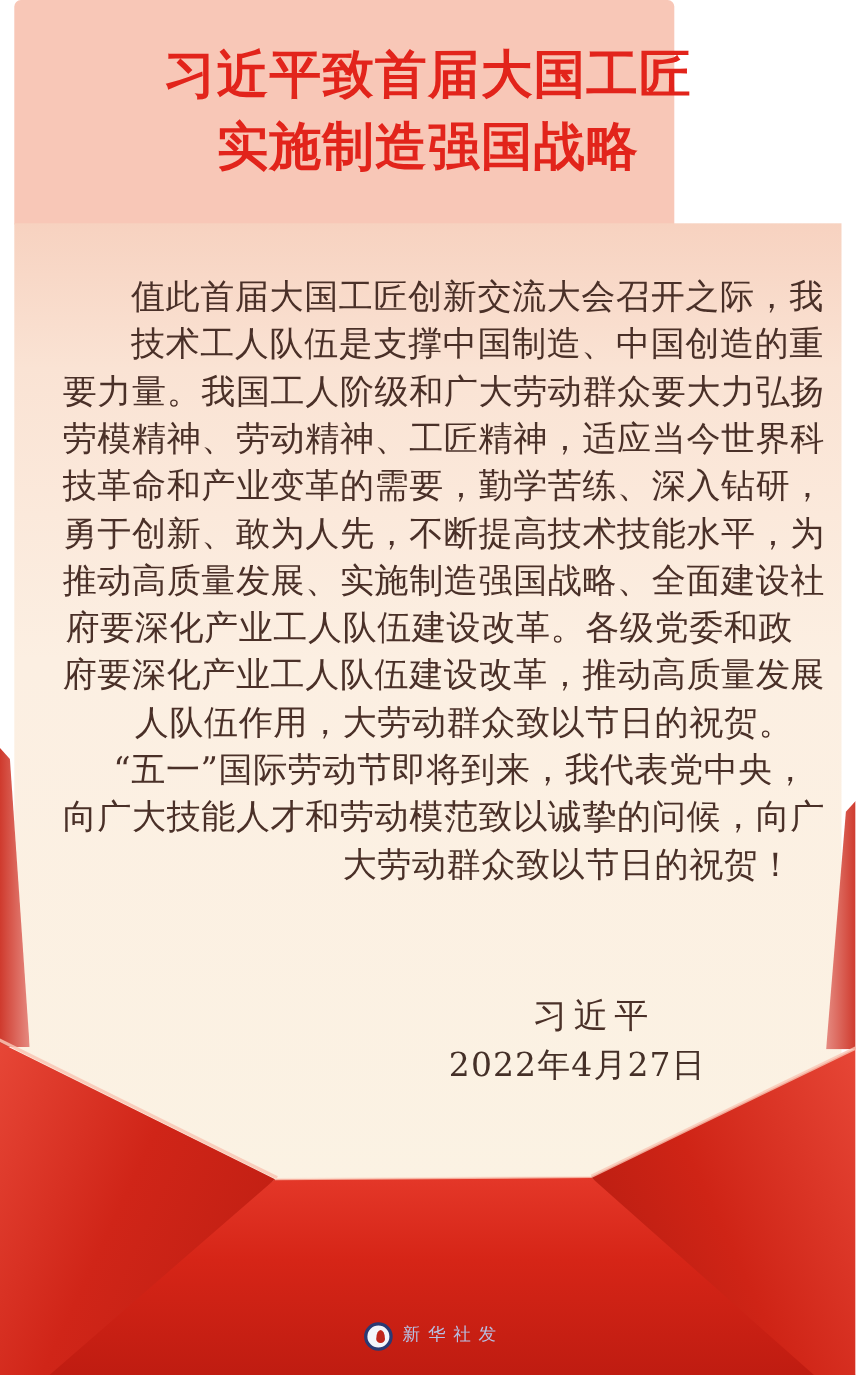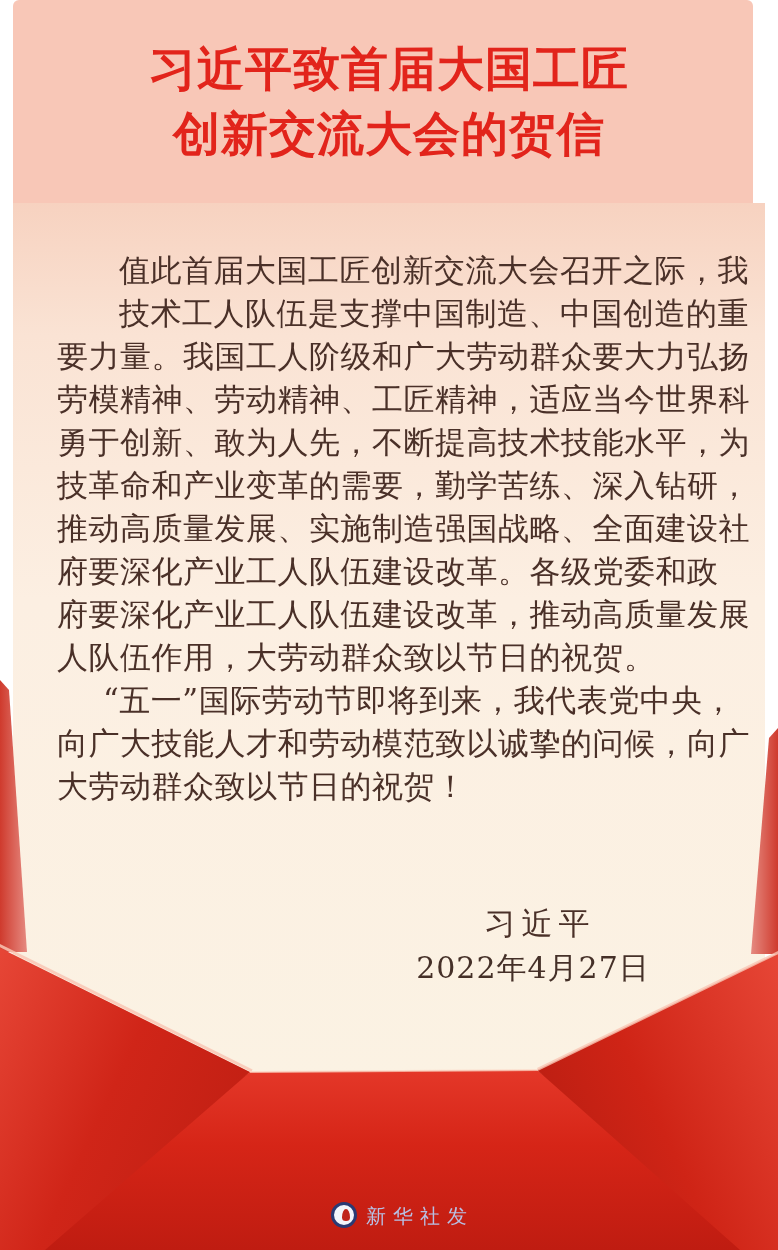"习近平致首届大国工匠" #title-band { width: 740px -> 600px }
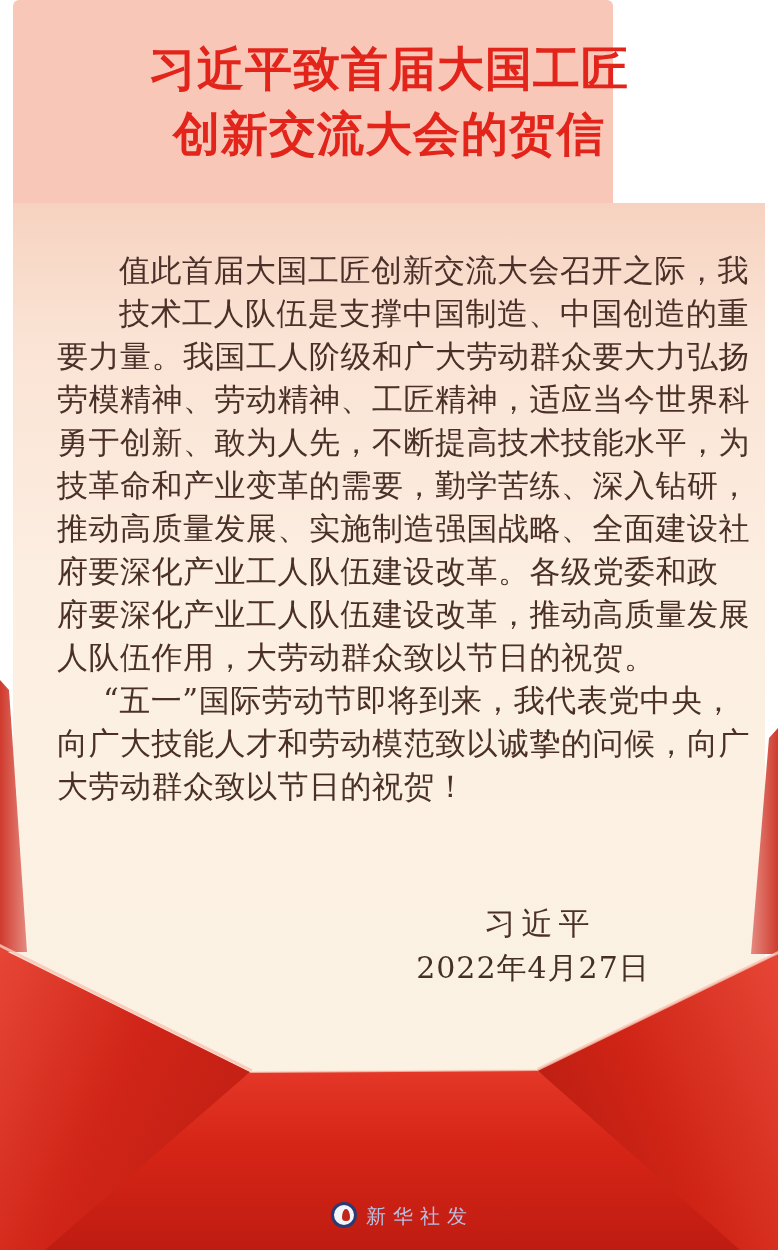"创新交流大会的贺信" div { text: 创新交流大会的贺信 -> 实施制造强国战略 }
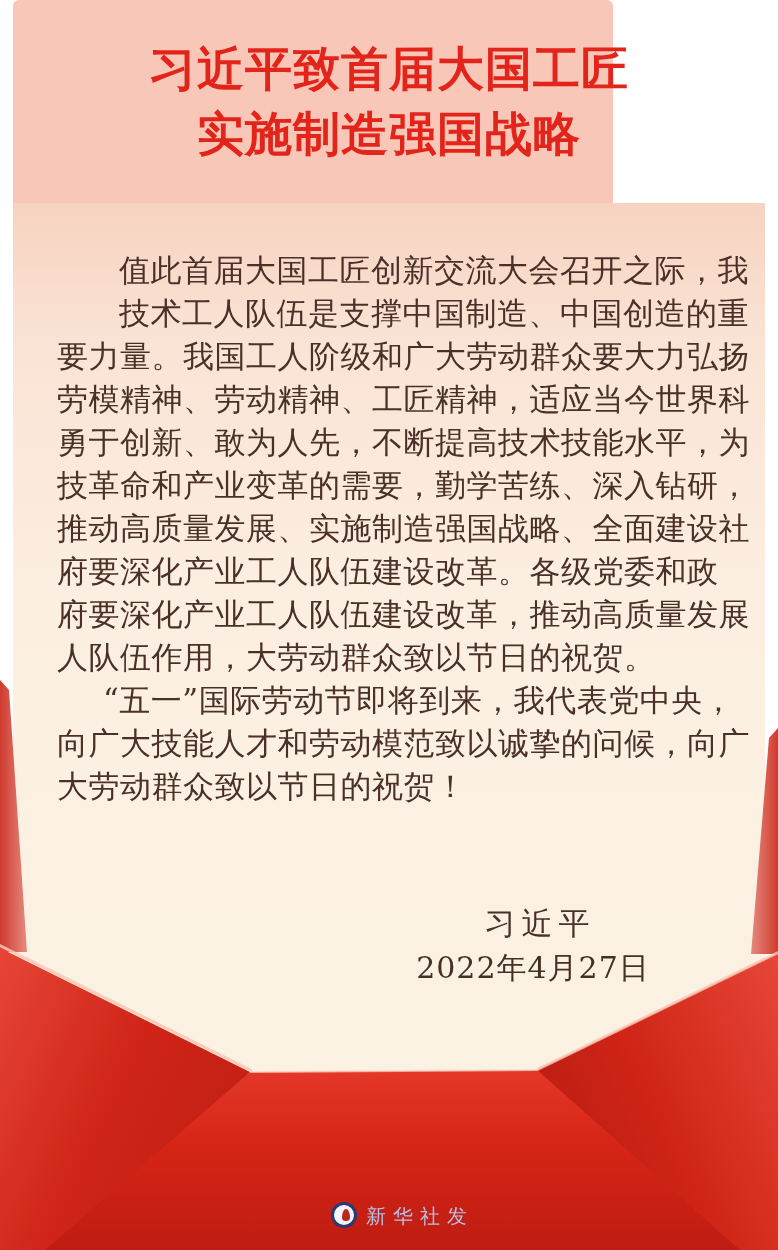"值此首届大国工匠创新交流大会召开之际，我" .body-line { text-align: none -> right }
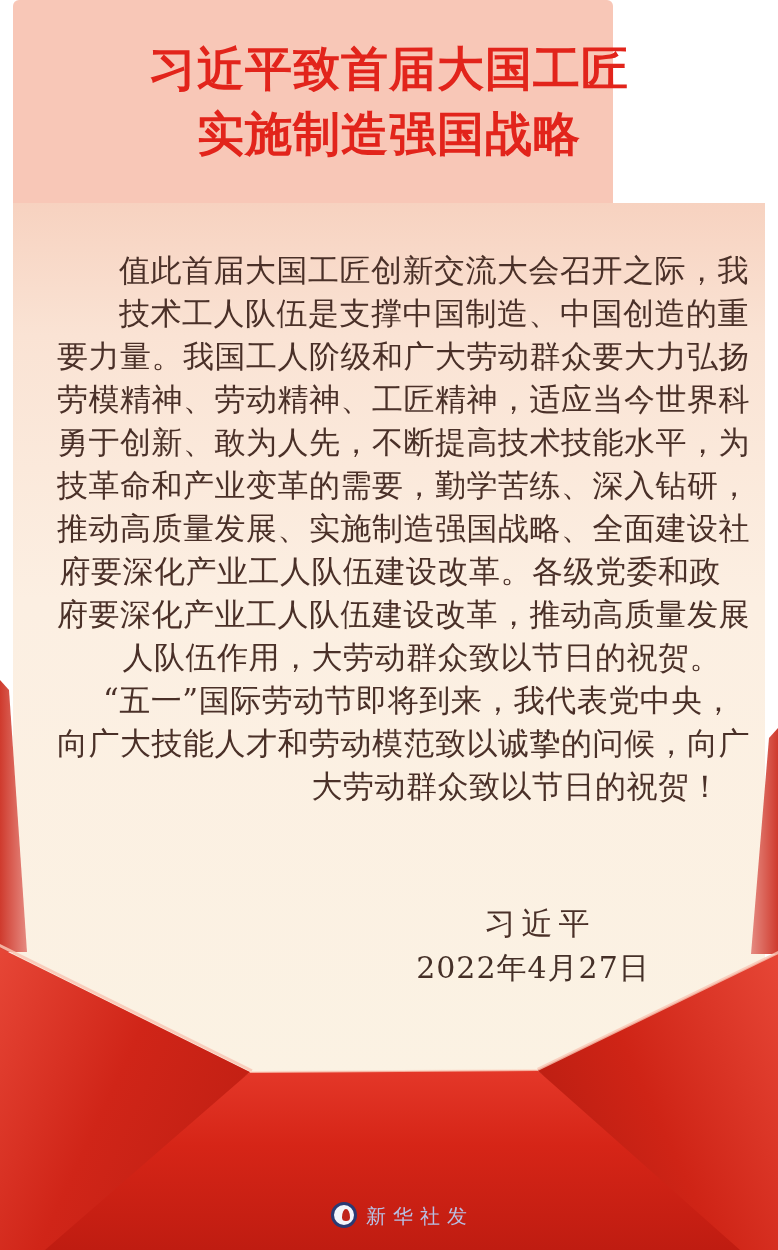"勇于创新、敢为人先，不断提高技术技能水平，为" div.body-line { order: before "技革命和产业变革的需要，勤学苦练、深入钻研，" -> after "技革命和产业变革的需要，勤学苦练、深入钻研，" }
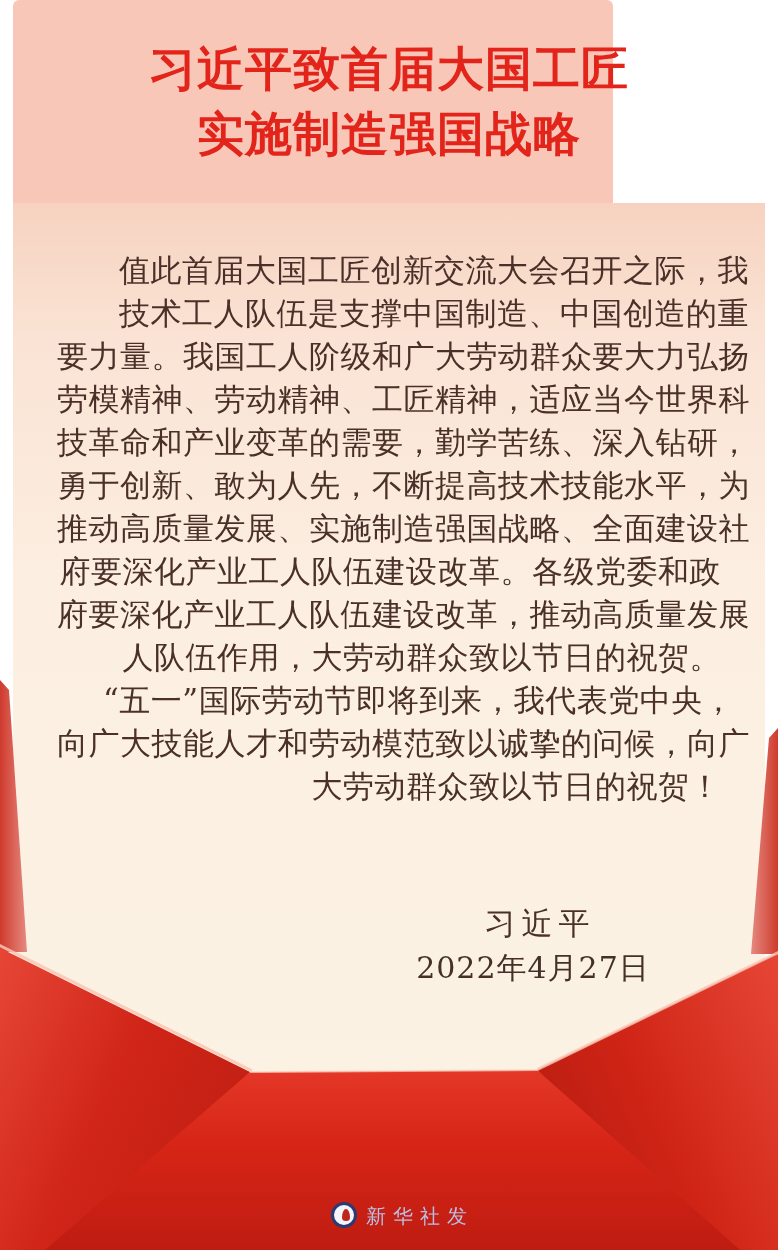"2022年4月27日" #letter-date { text-align: center -> left }
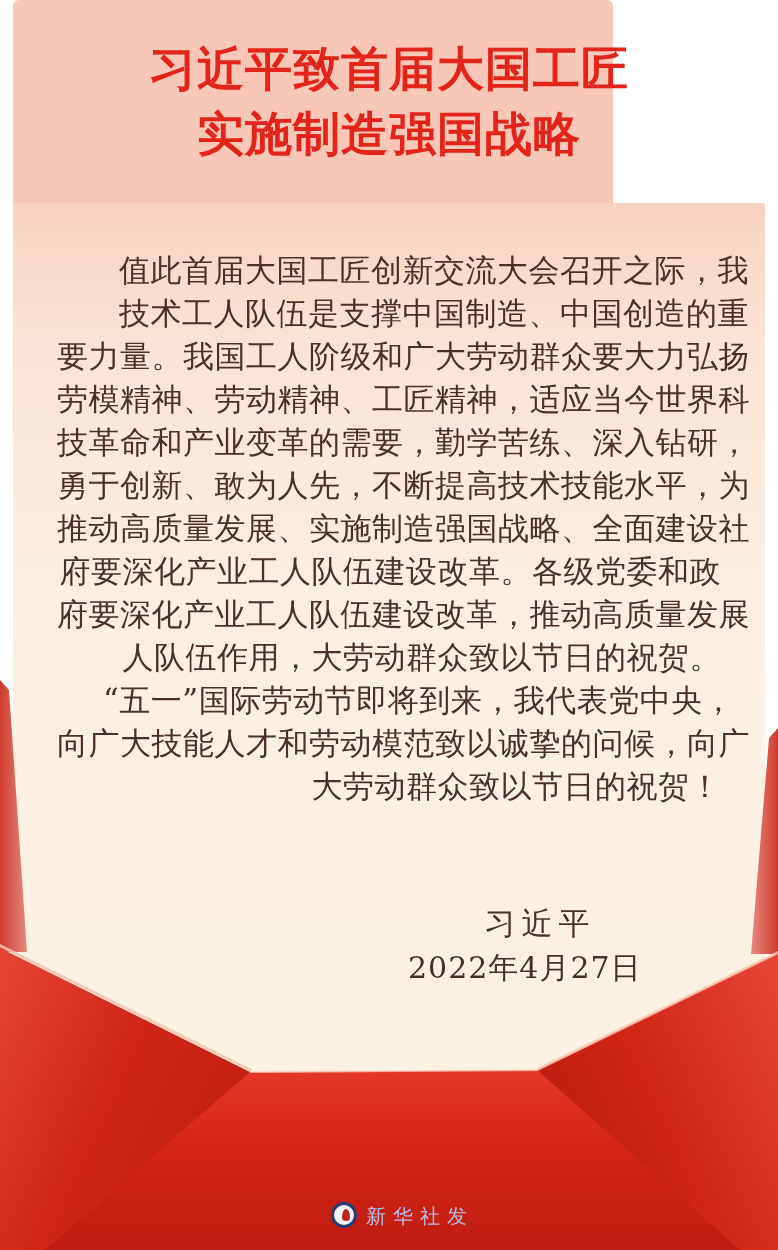"新华社发" #credit-text { font-size: 20px -> 16px }
